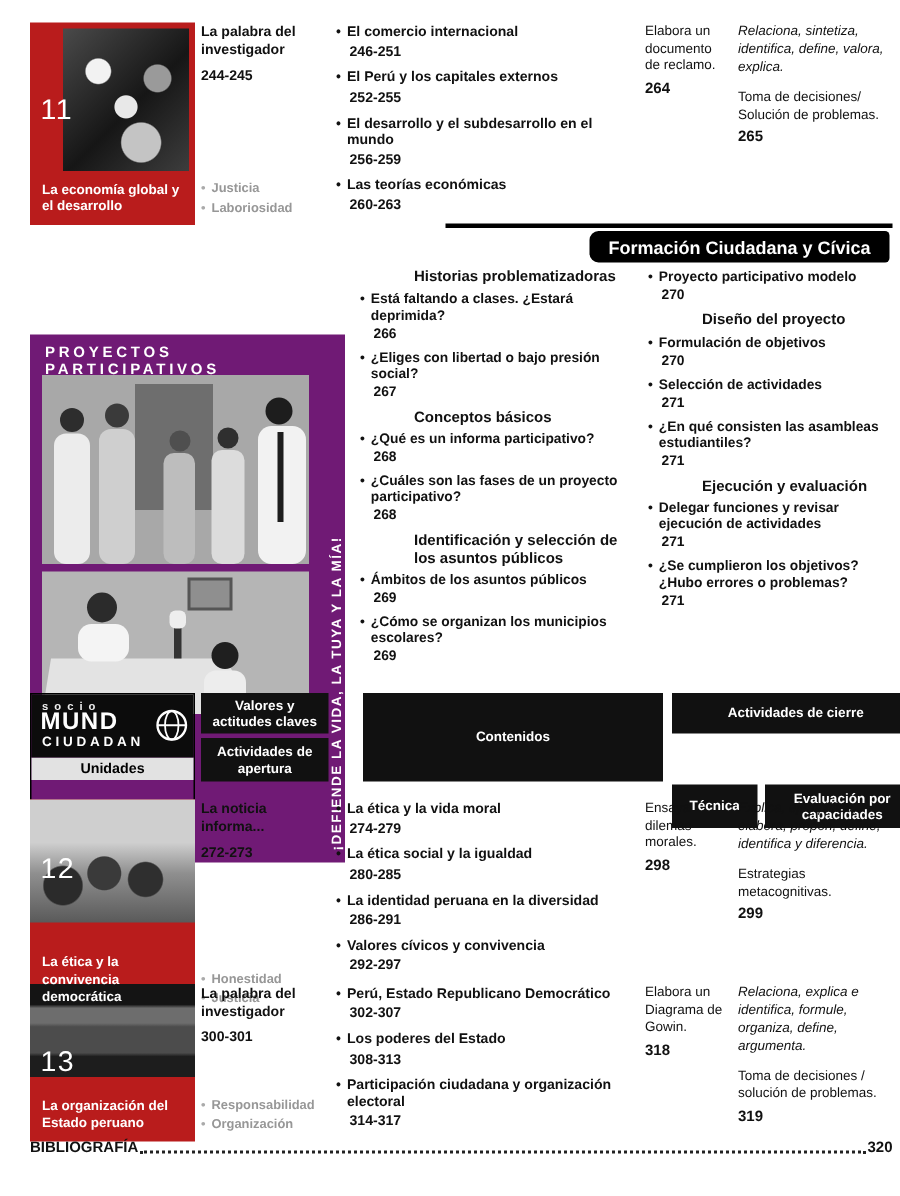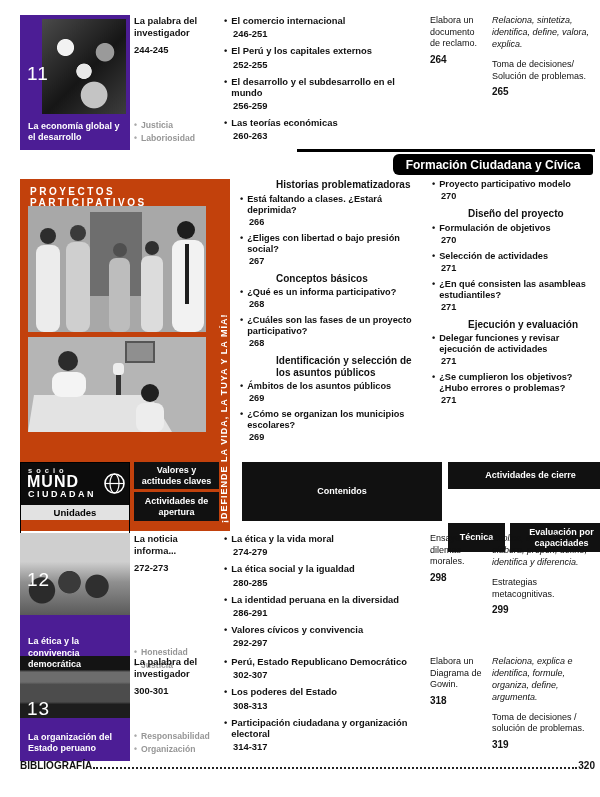"11" .thumb { background: #4c1d95 -> #b91c1c }
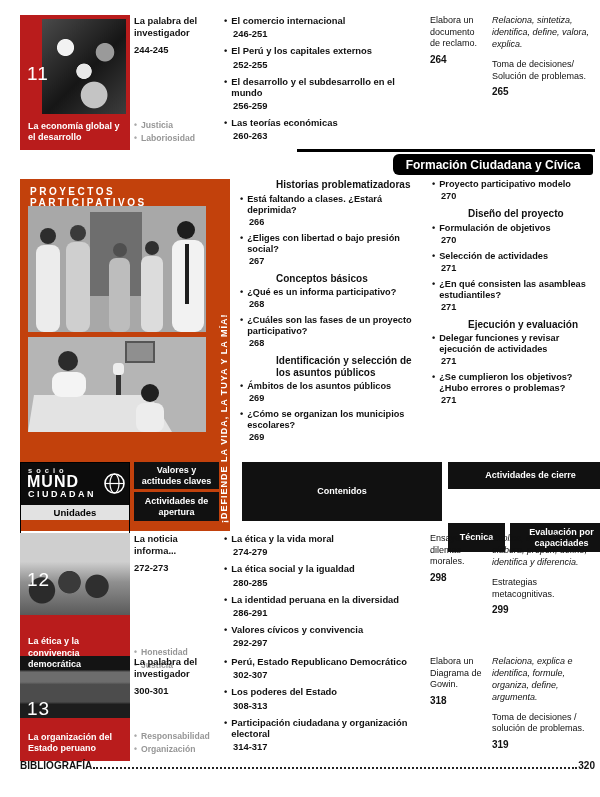"PROYECTOS PARTICIPATIVOS" .poster { background: #c2410c -> #701a75; margin-top: none -> 44px }
